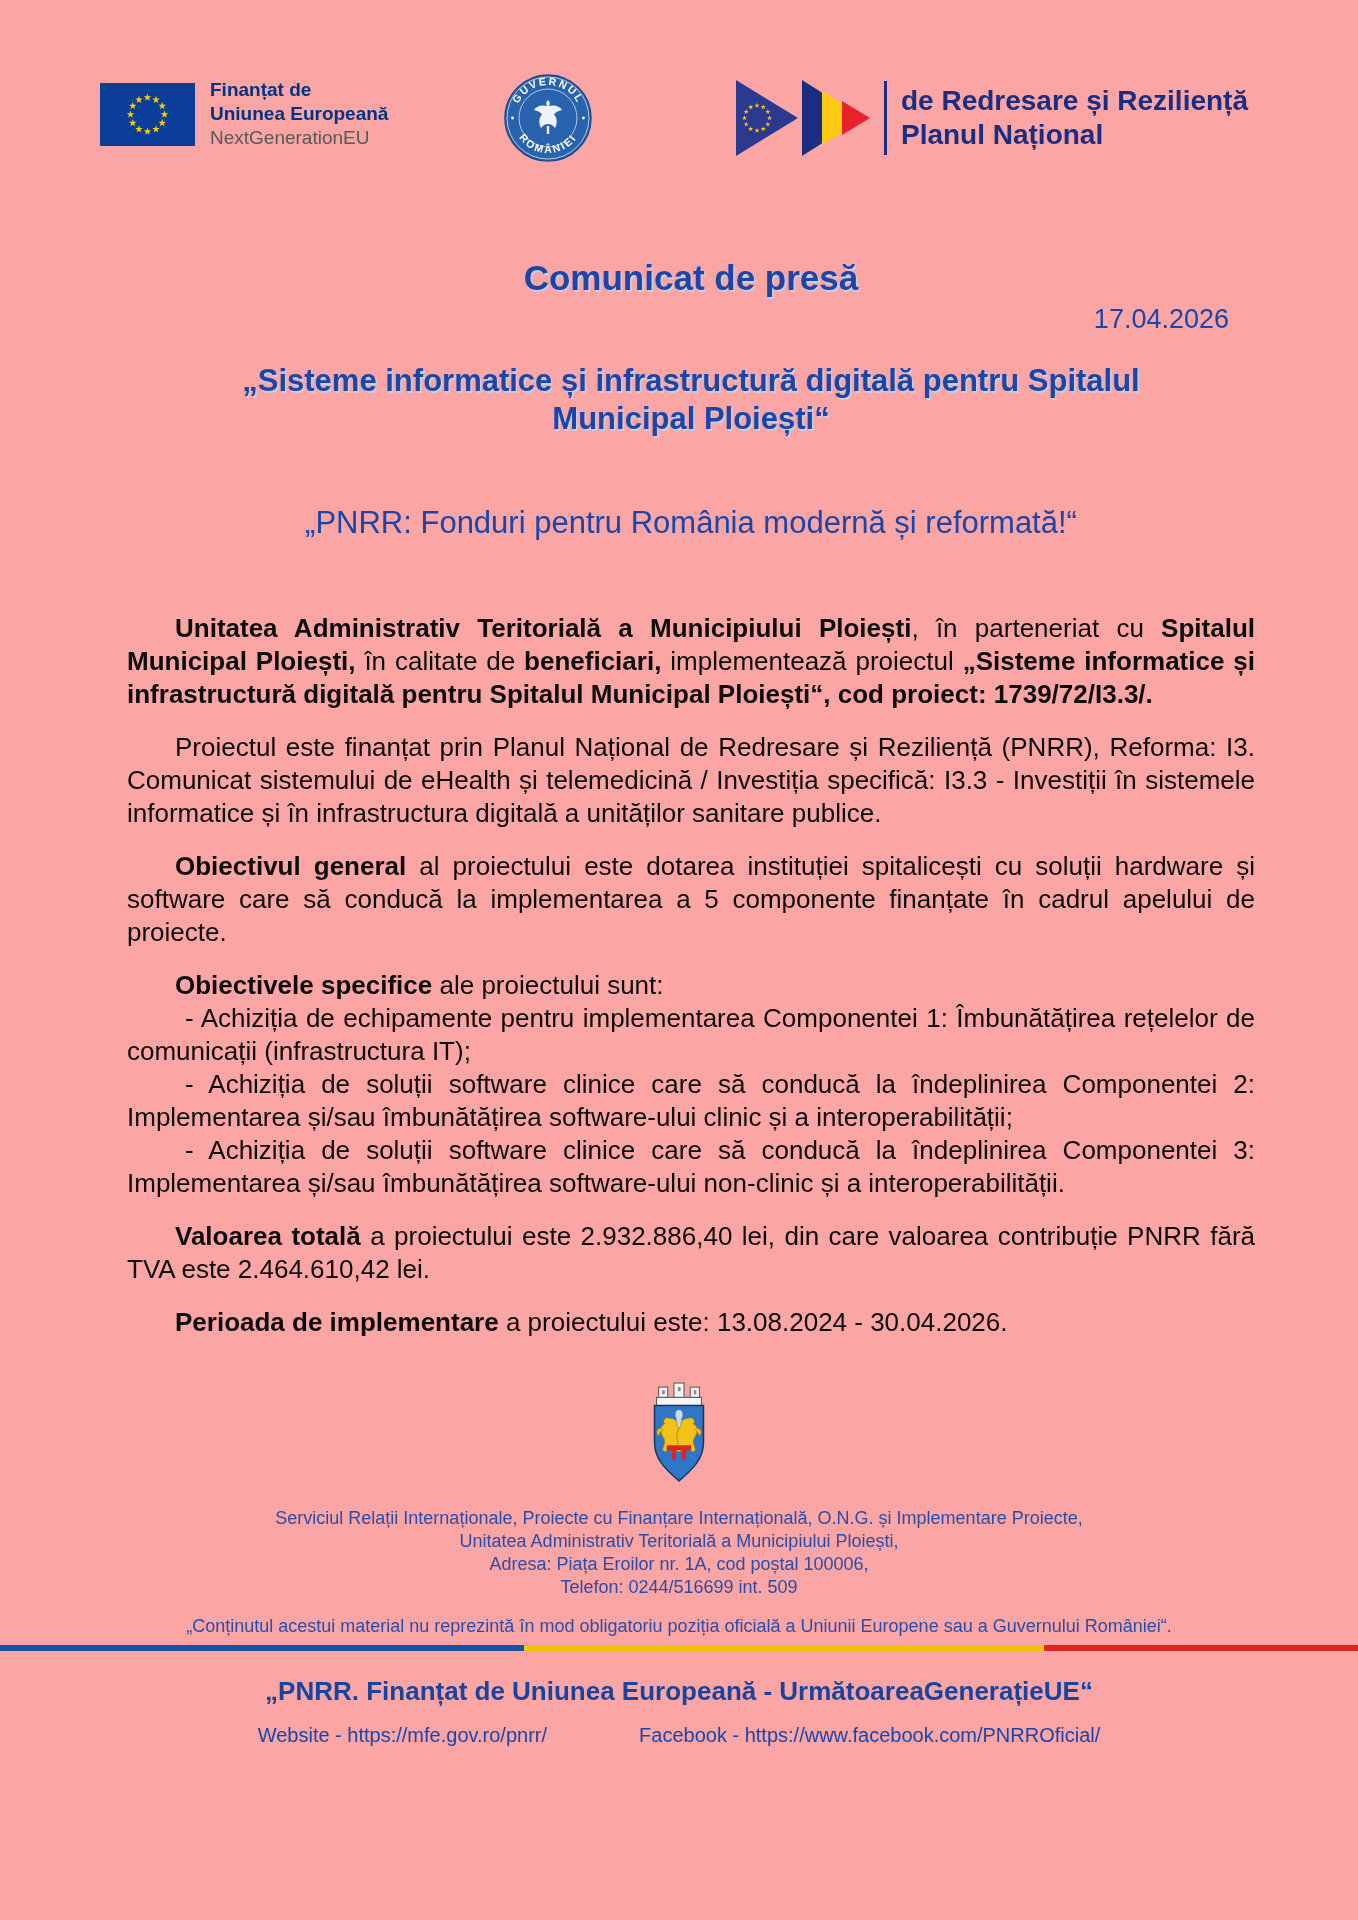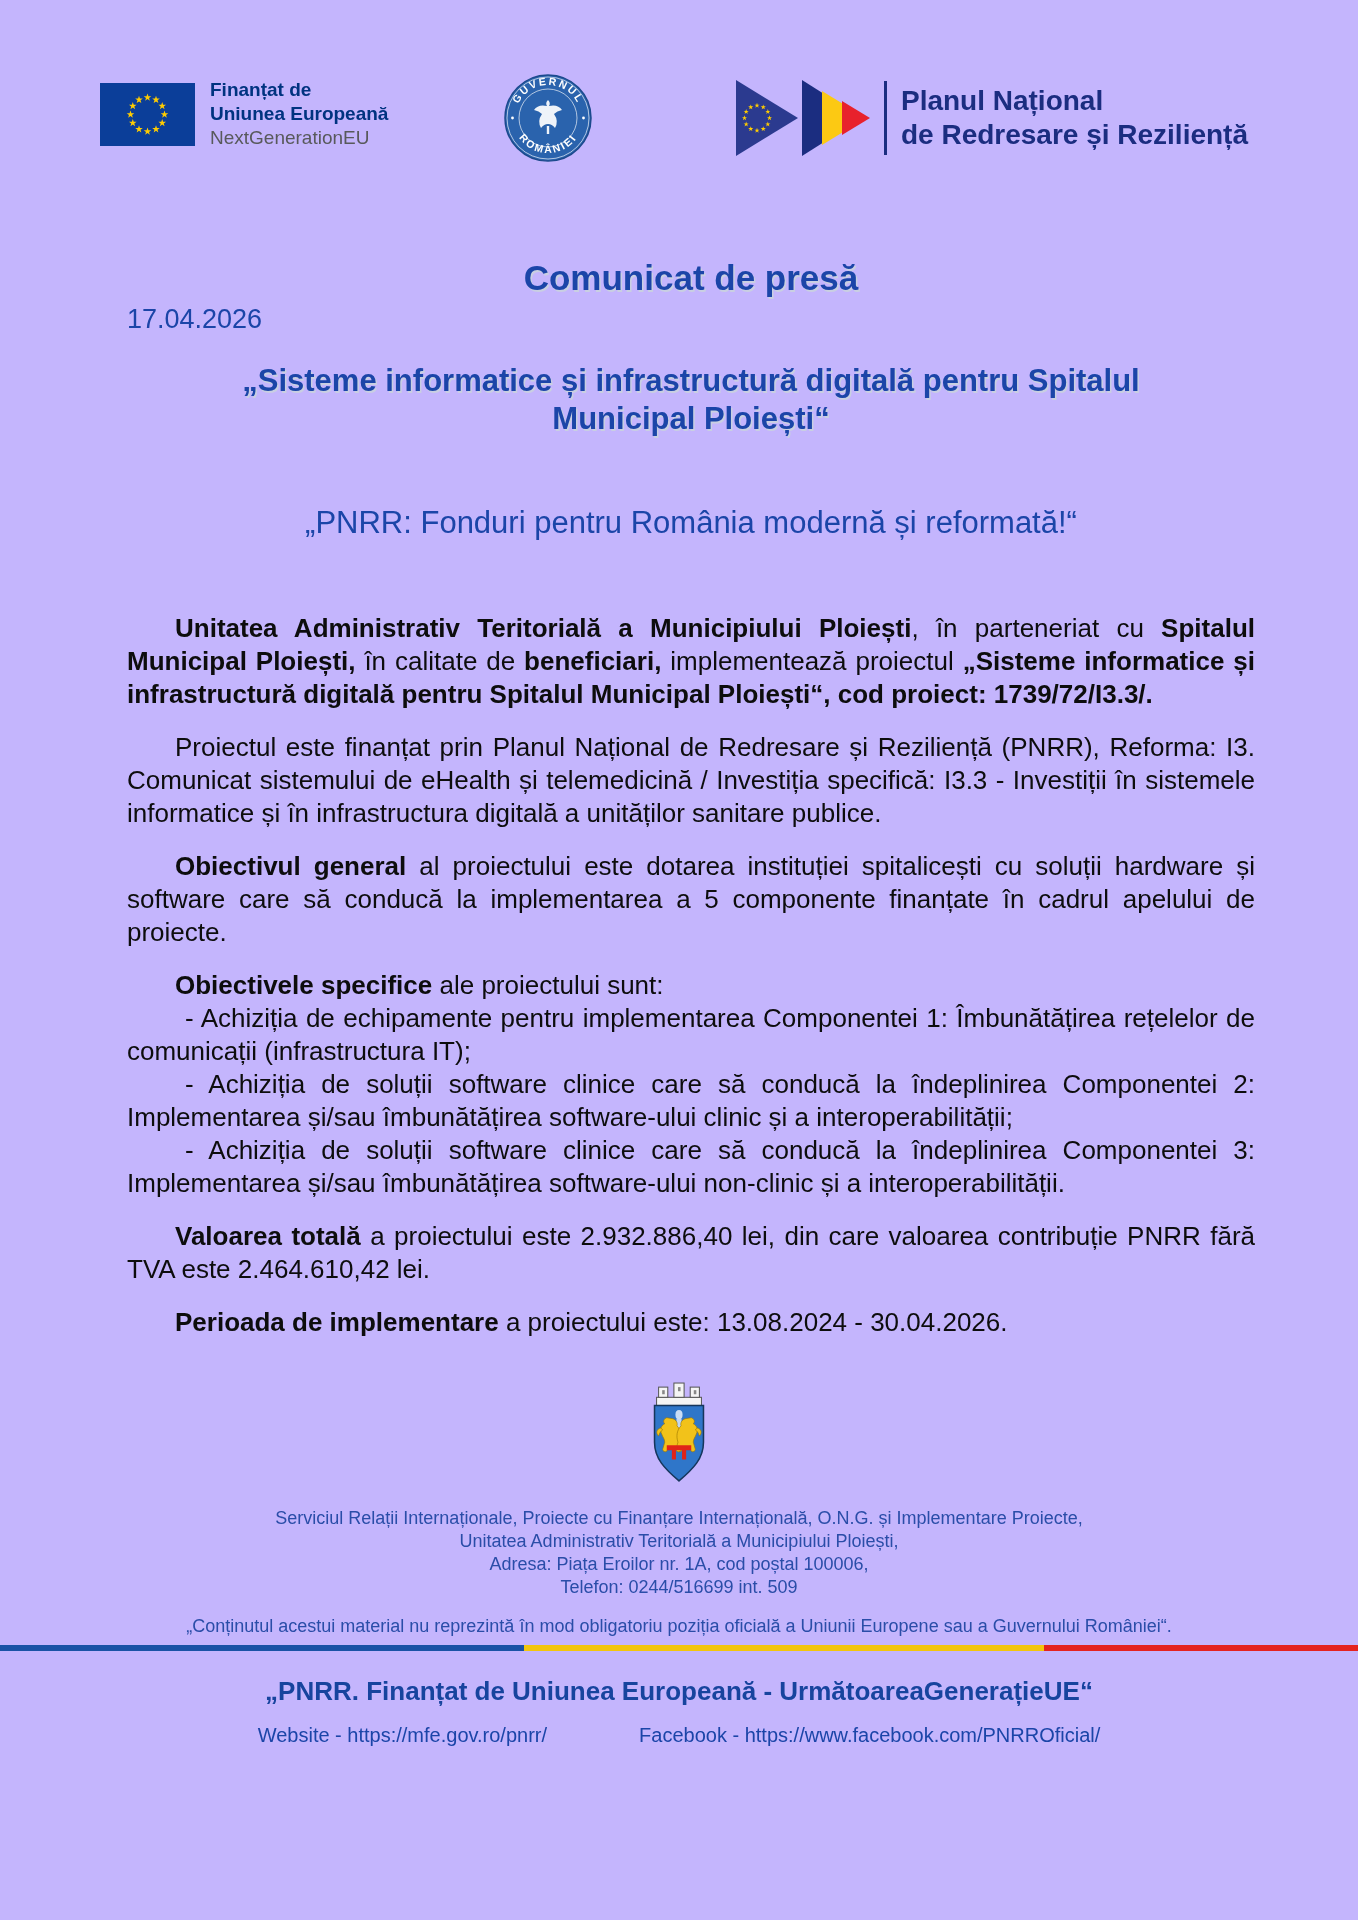"Finanțat de" .page { background: #c4b5fd -> #fca5a5 }
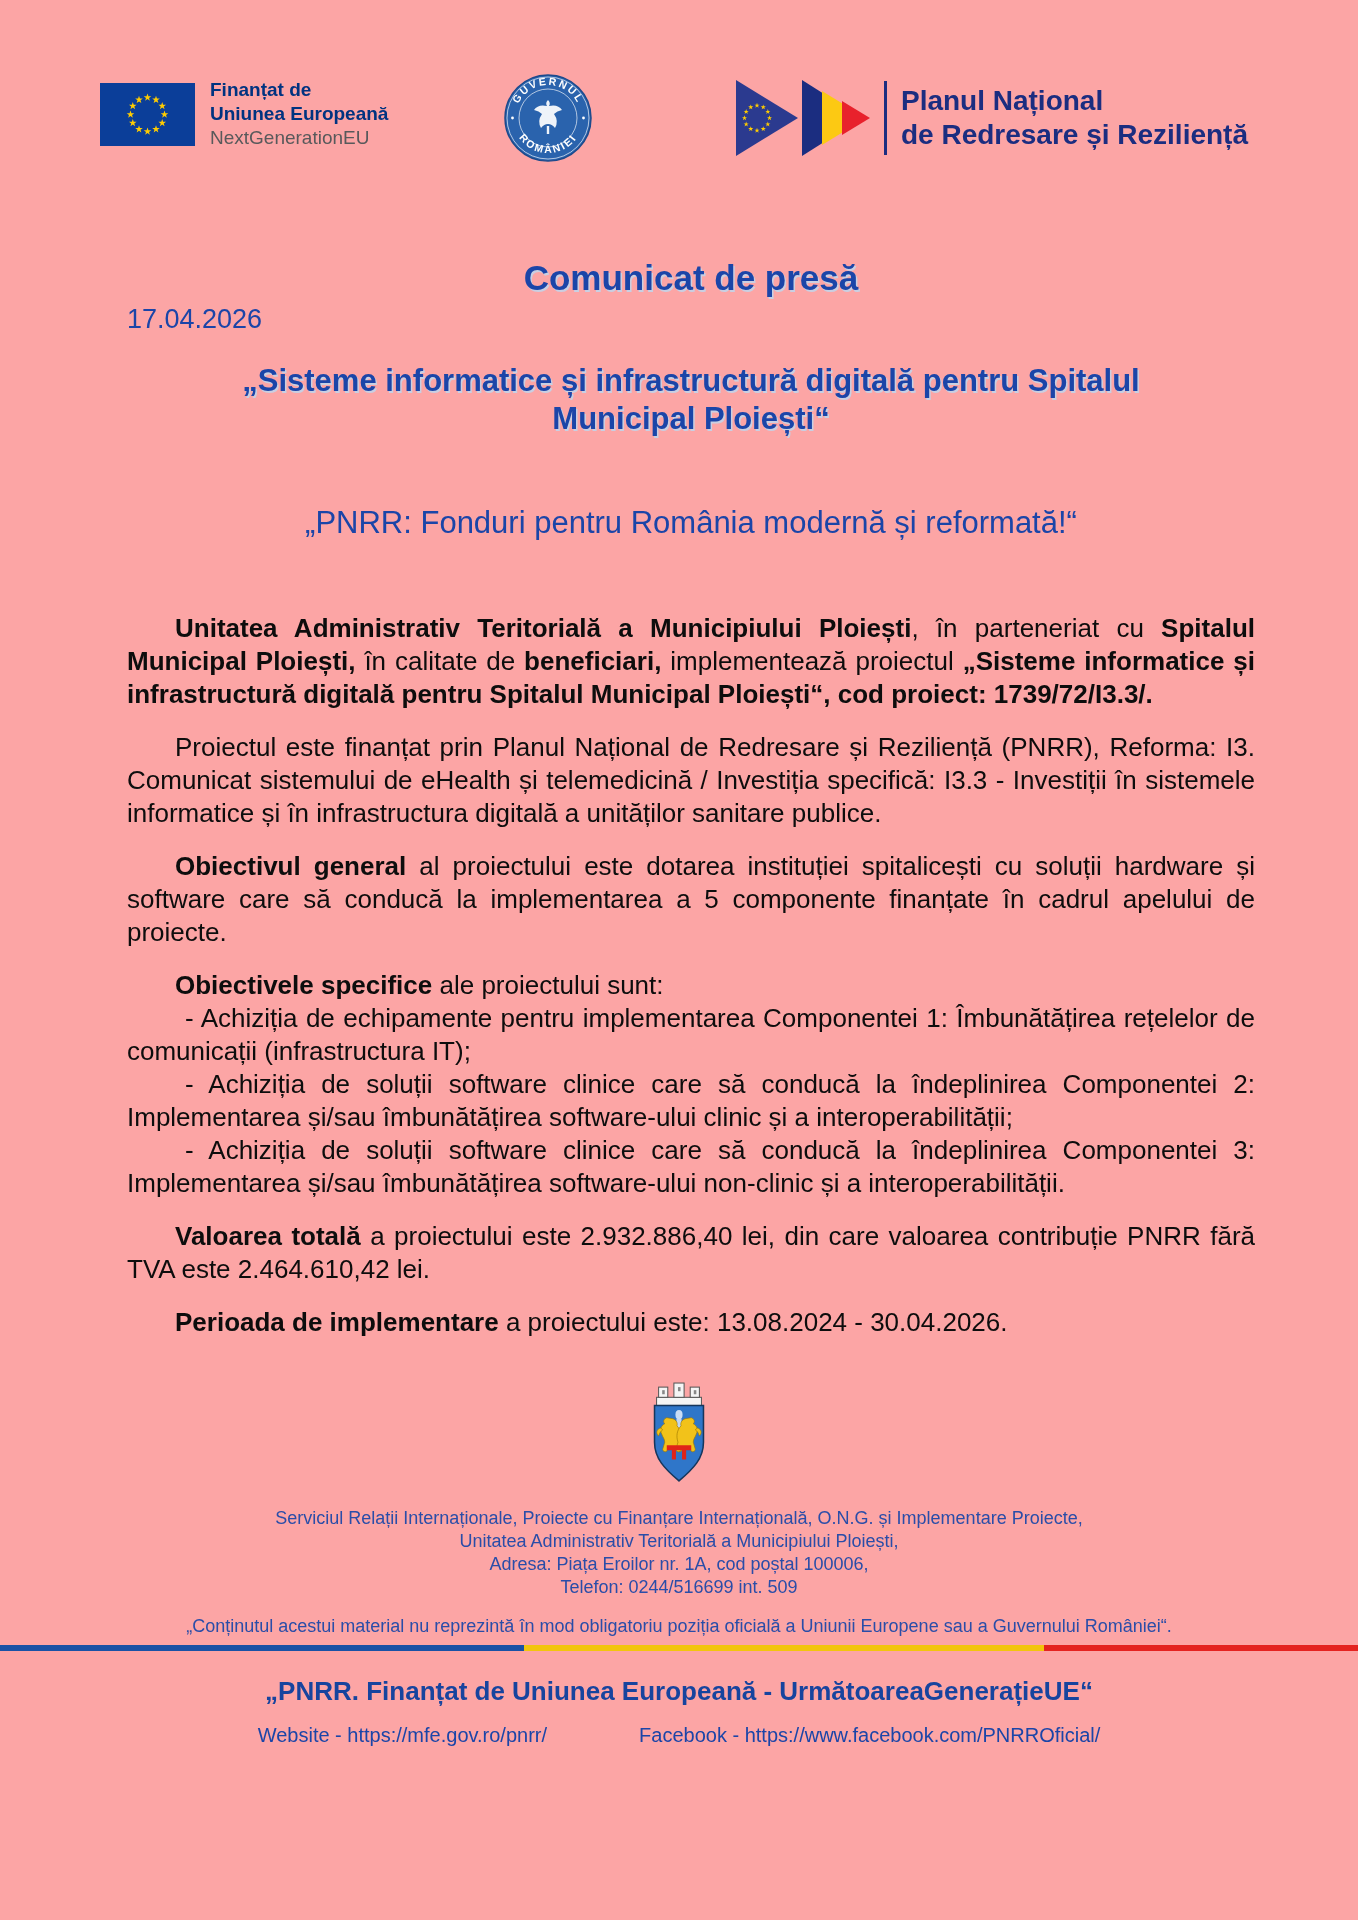"Planul Național" div { order: before "de Redresare și Reziliență" -> after "de Redresare și Reziliență" }
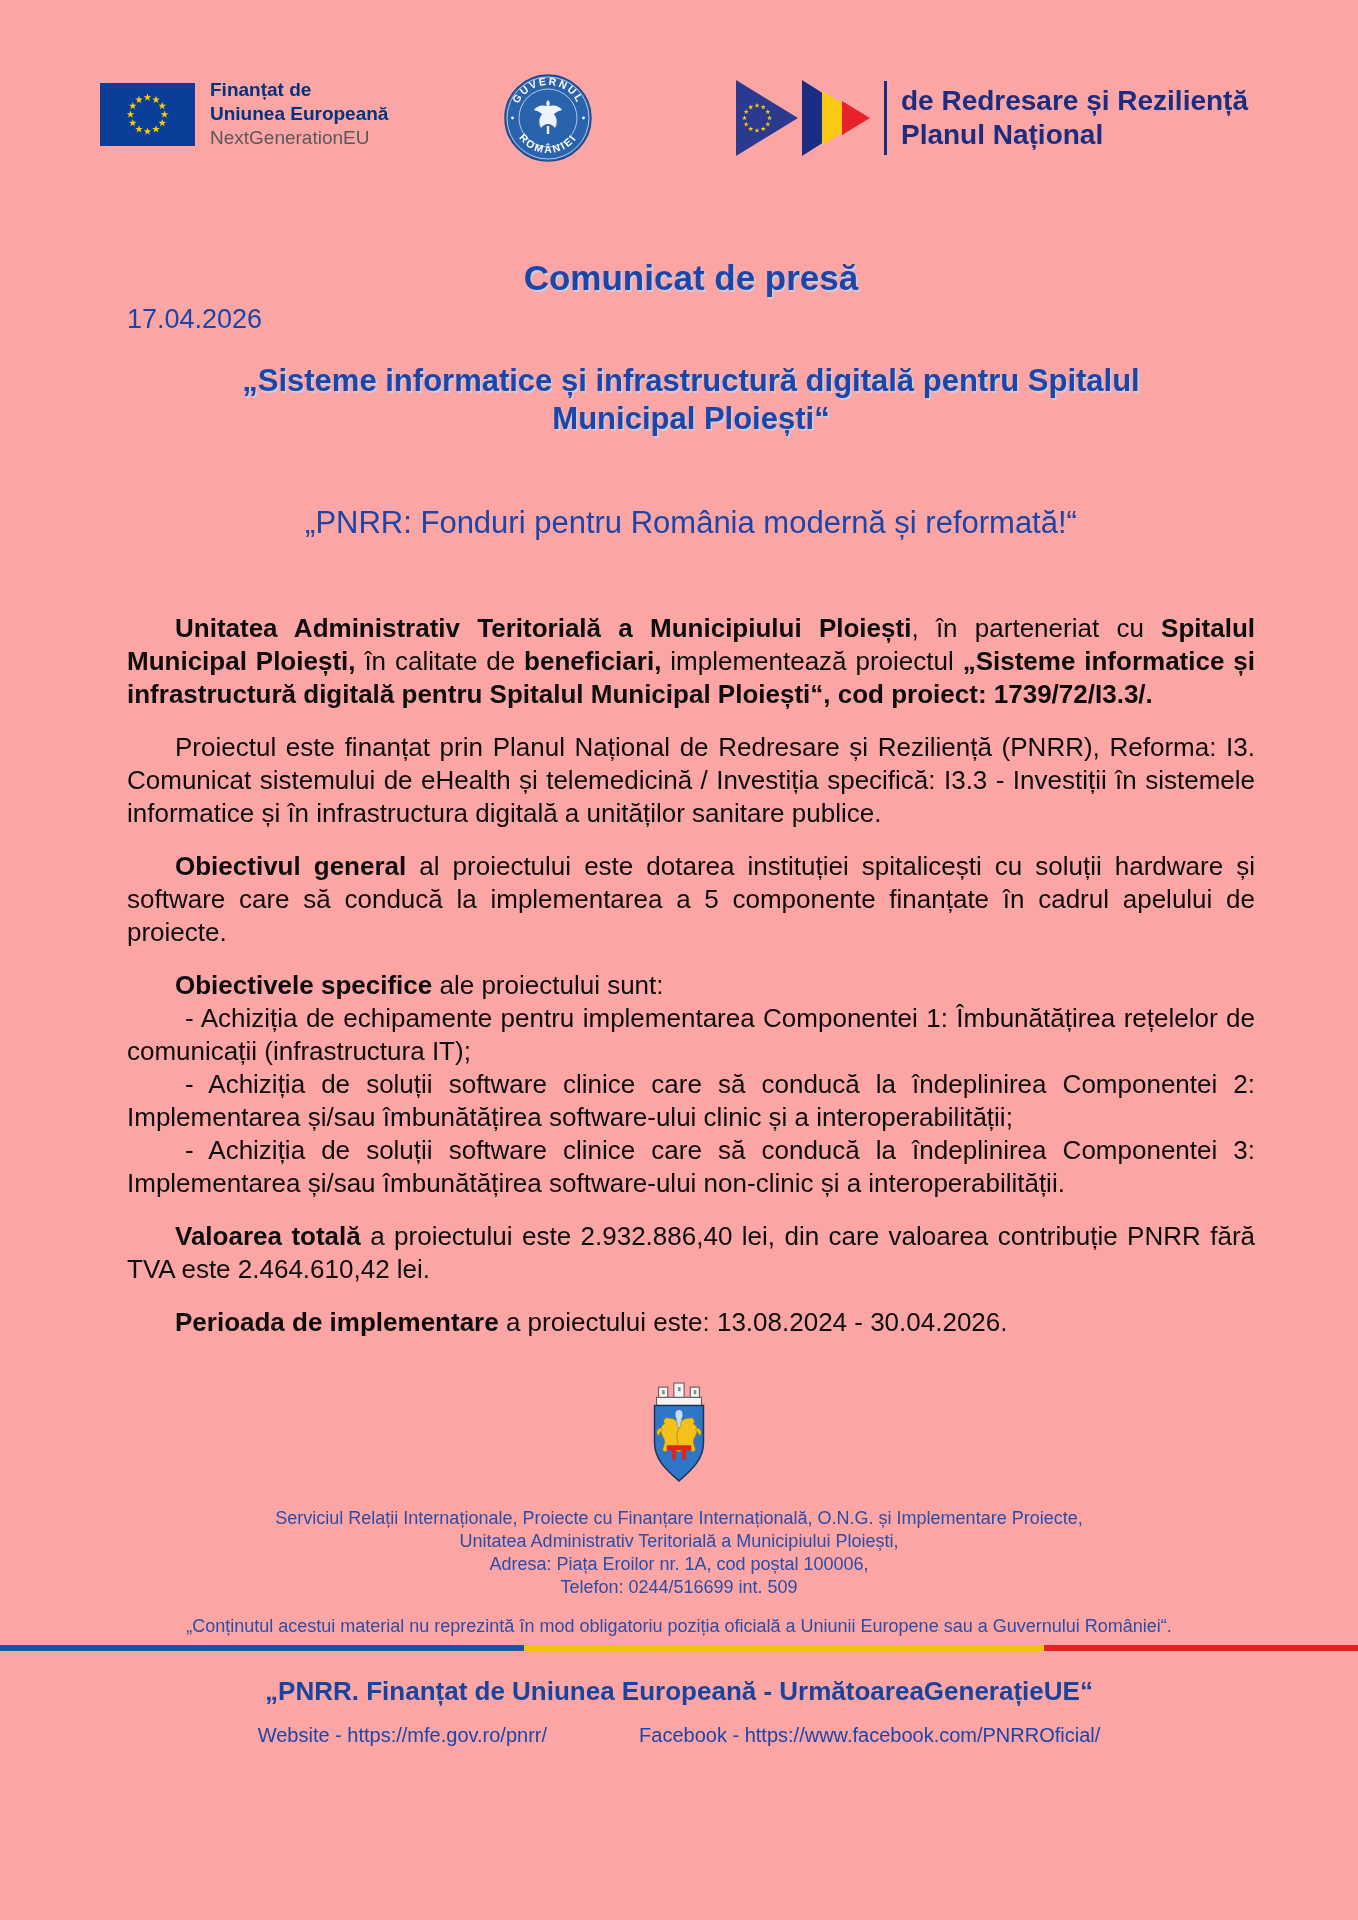"17.04.2026" .doc-date { text-align: none -> right }
